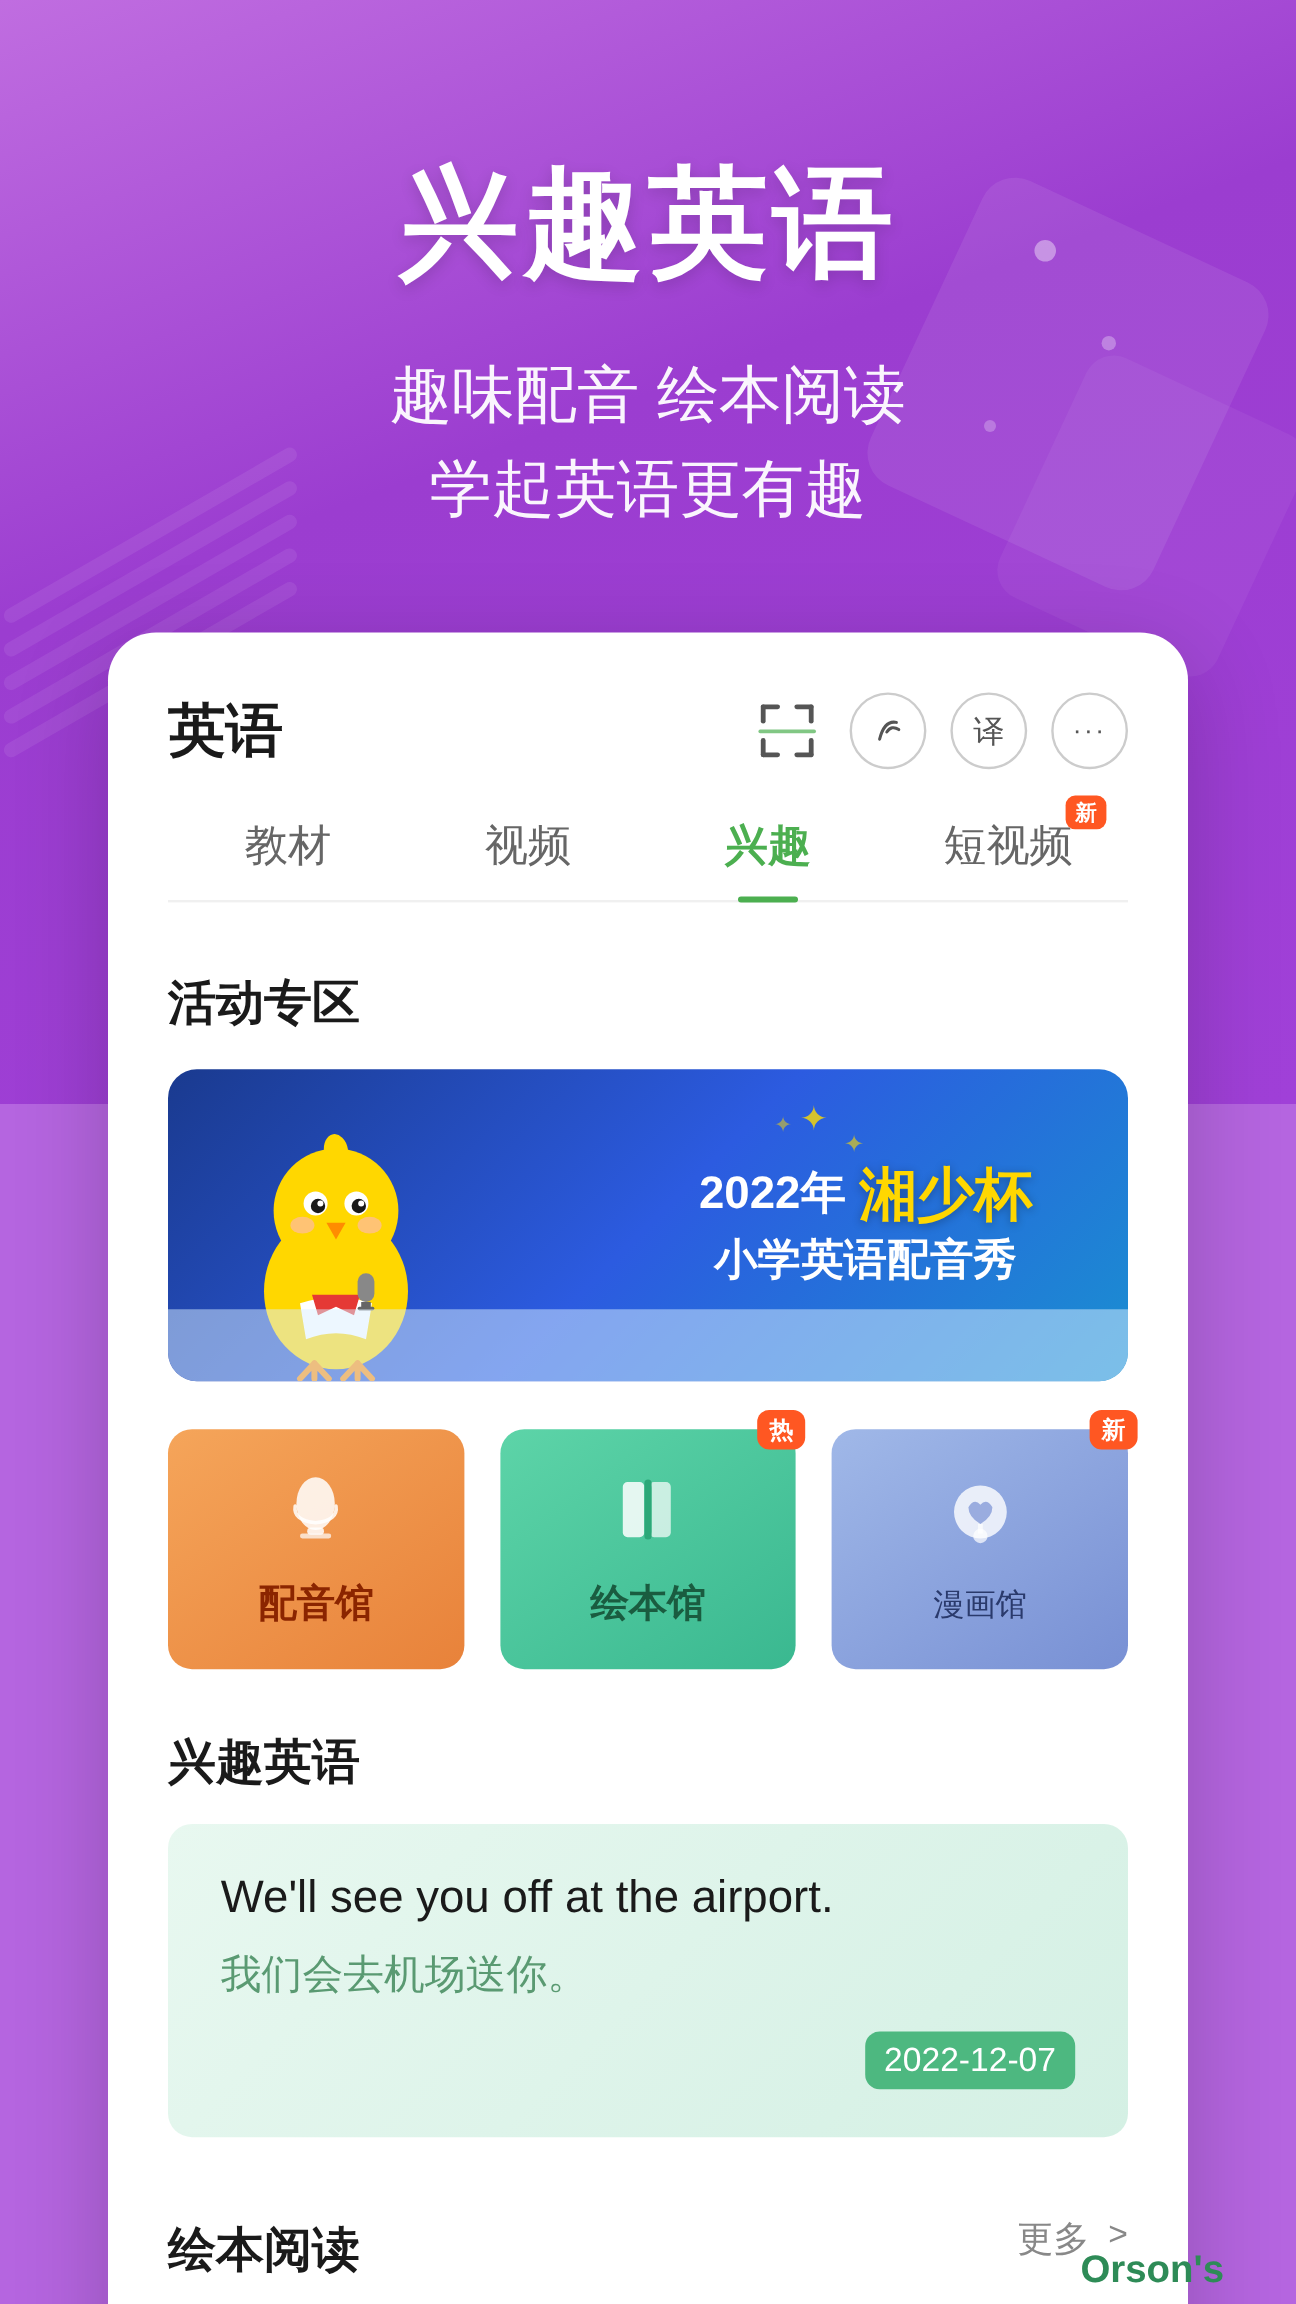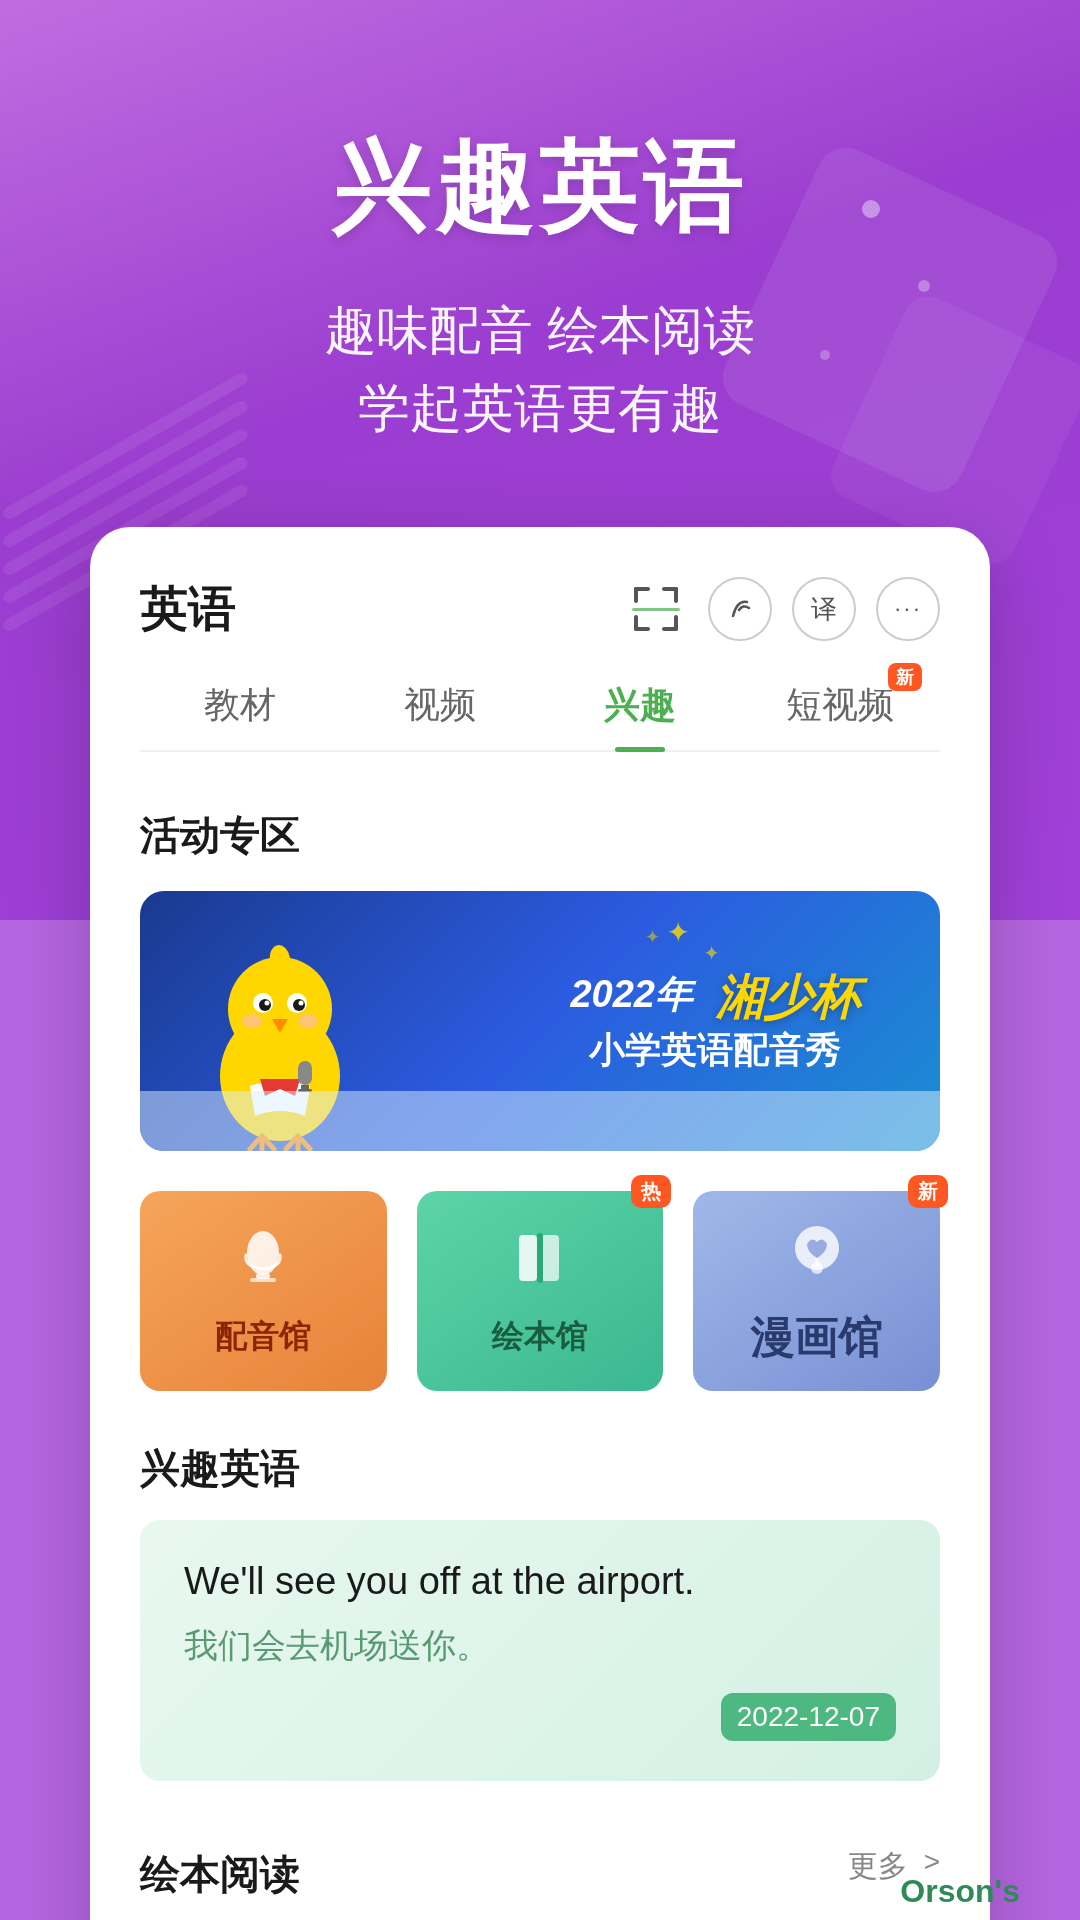"2022年" div { font-style: italic -> none; gap: 23px -> 11px }
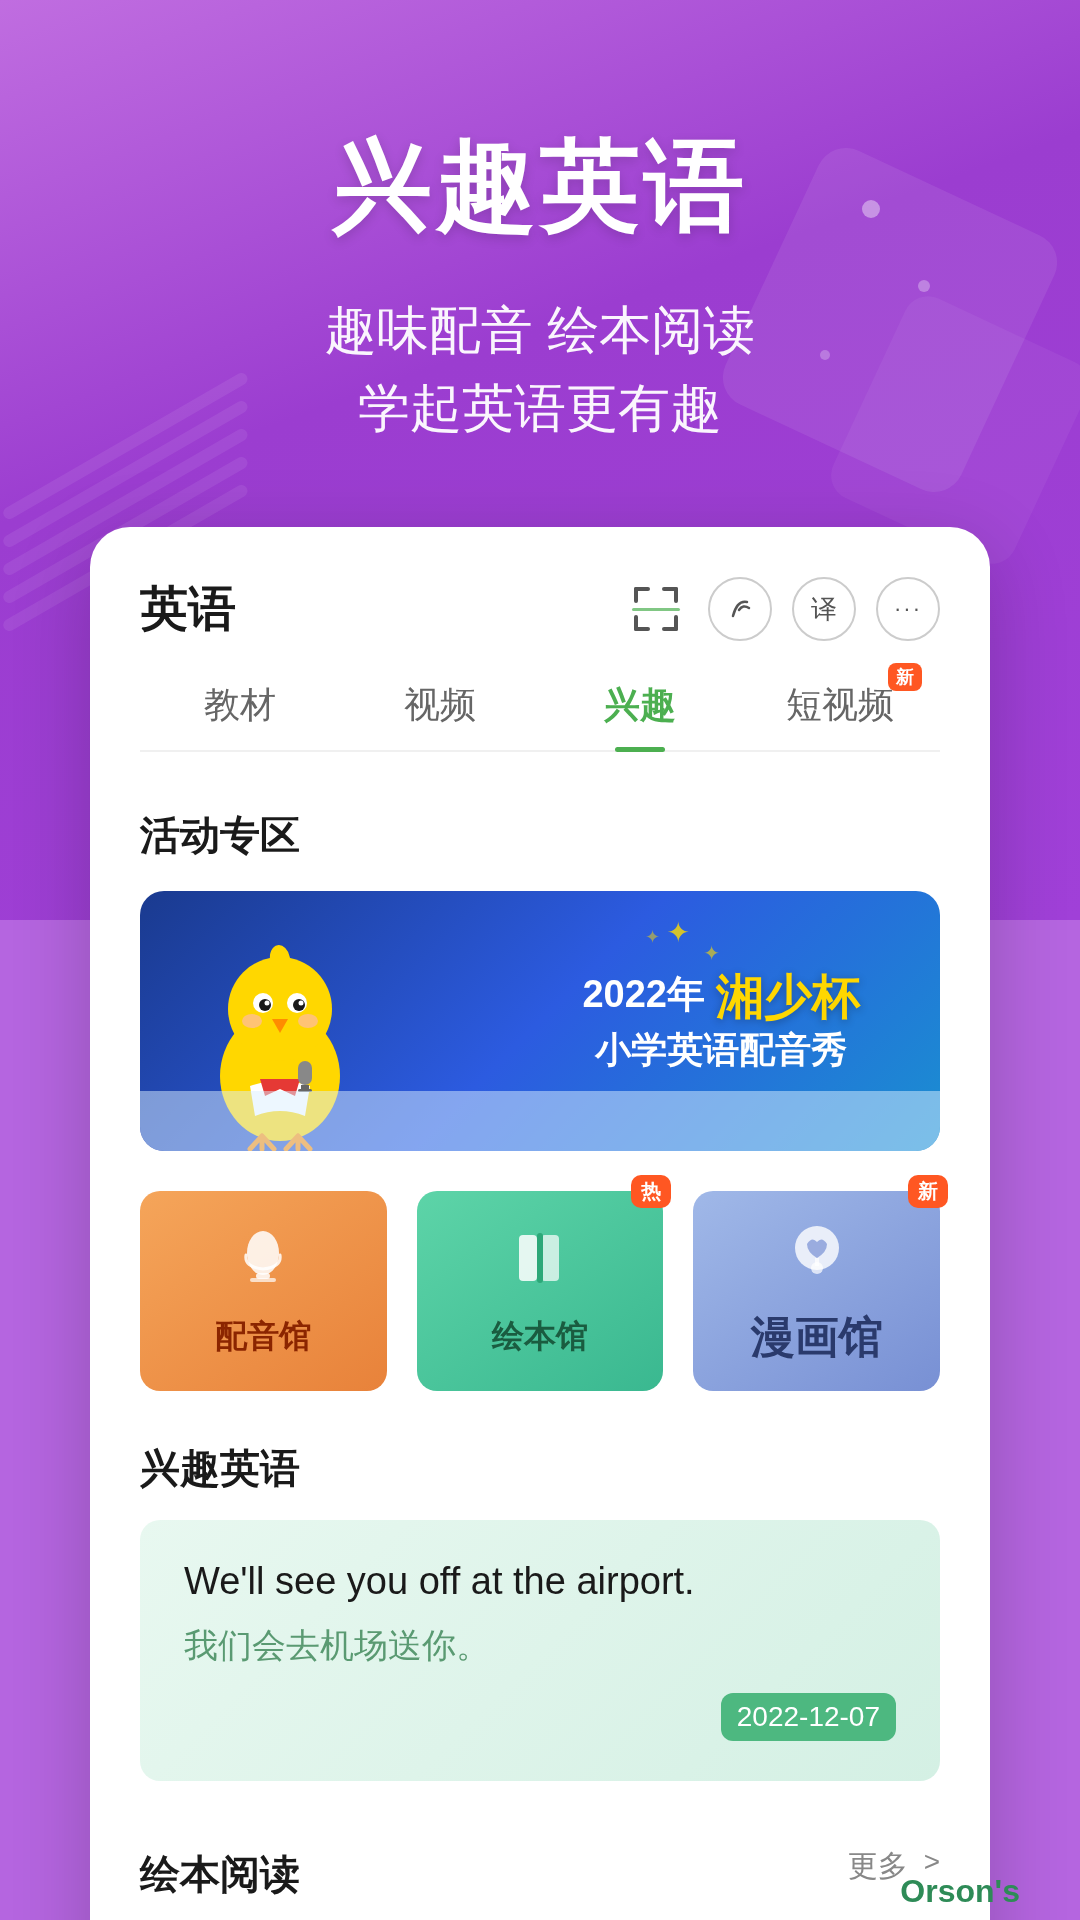"漫画馆" .card-manga-label { font-size: 44px -> 26px; font-weight: 700 -> 400 }
